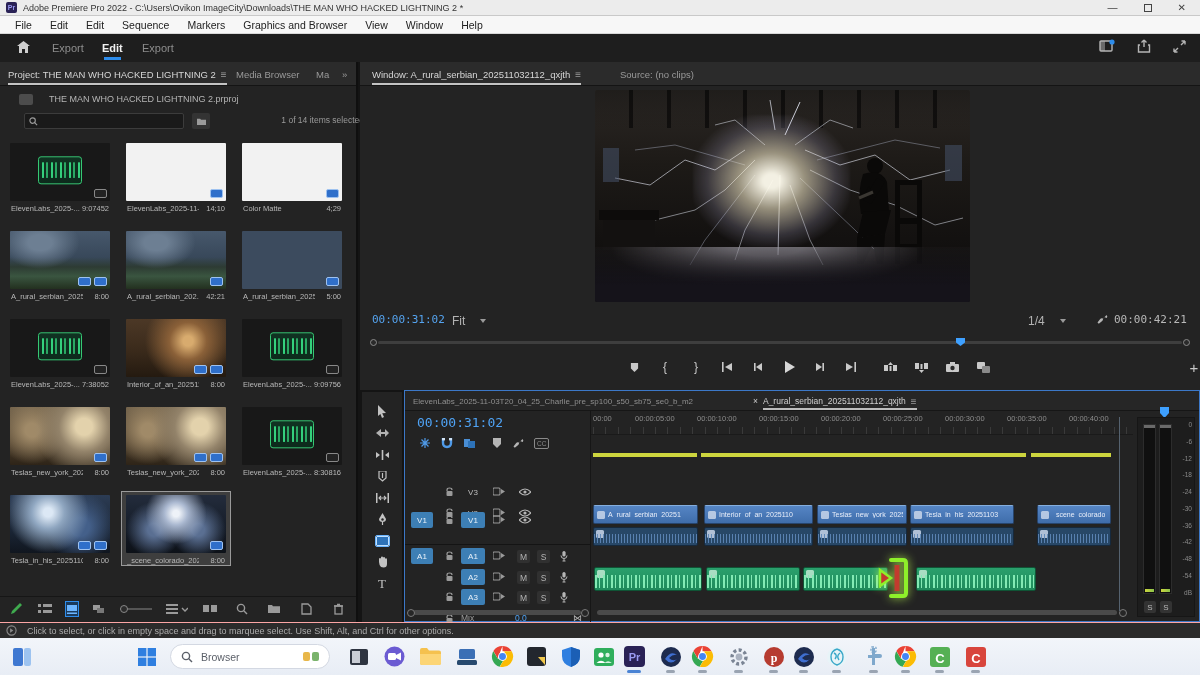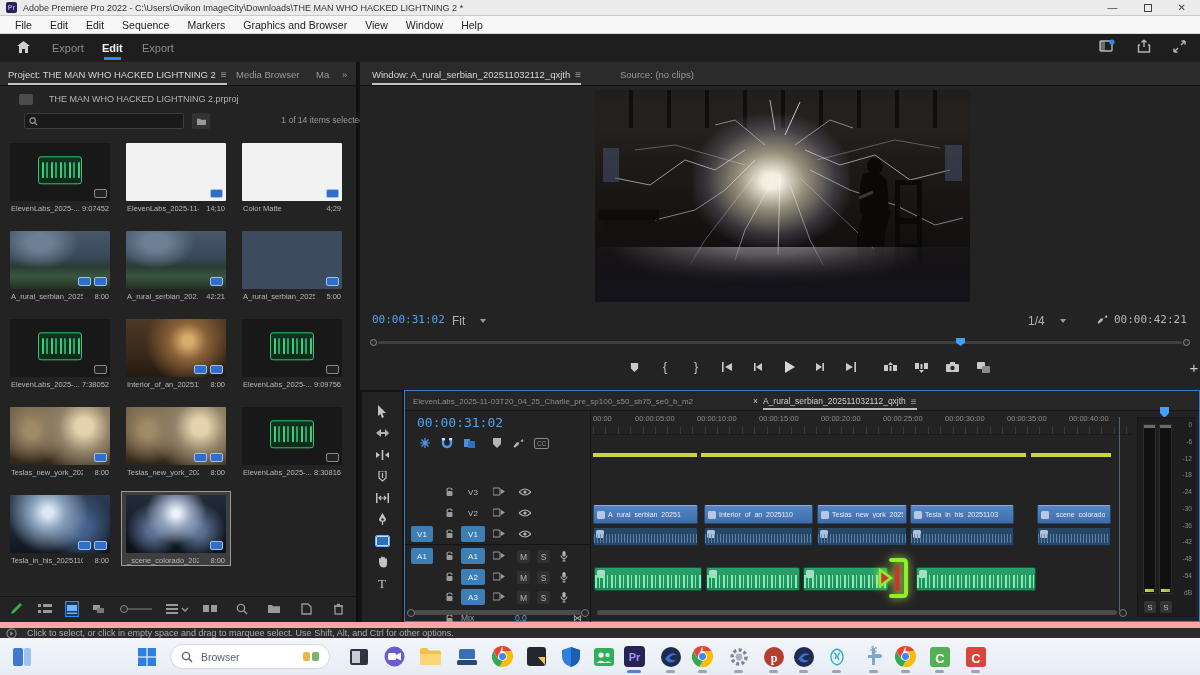"V1" div.trow { top: 114px -> 100px }
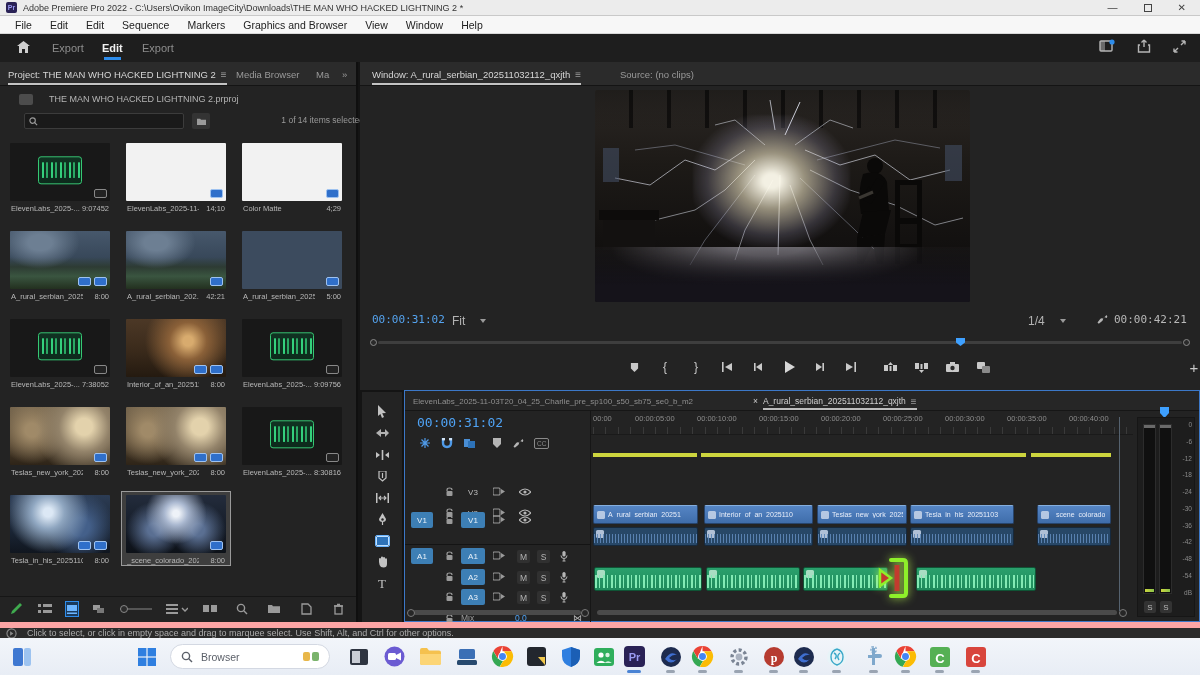"Click to select, or click" .statusbar { border-top: 6px solid #fca5a5 -> 1px solid #fca5a5 }
